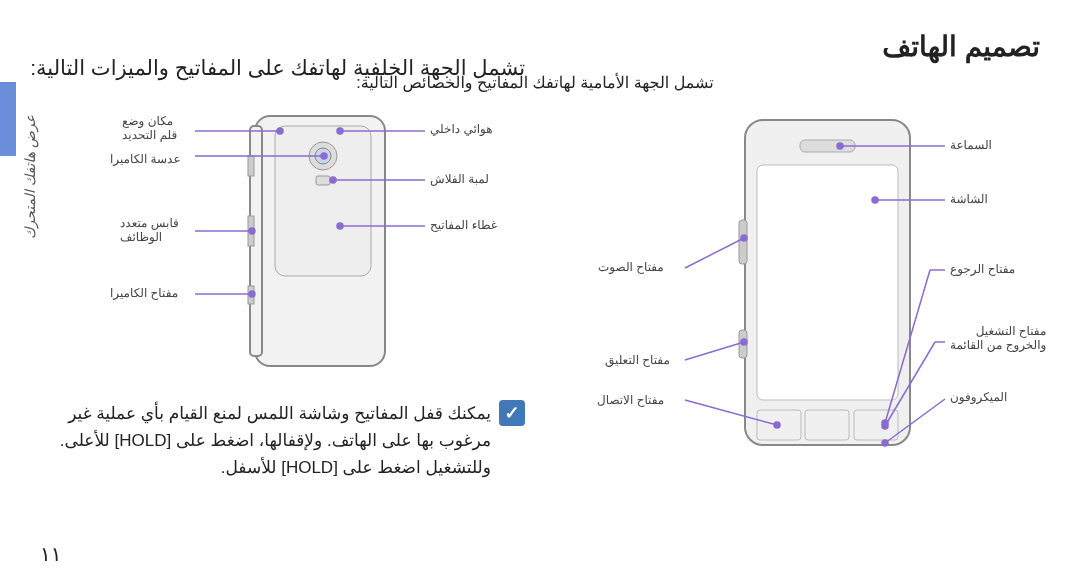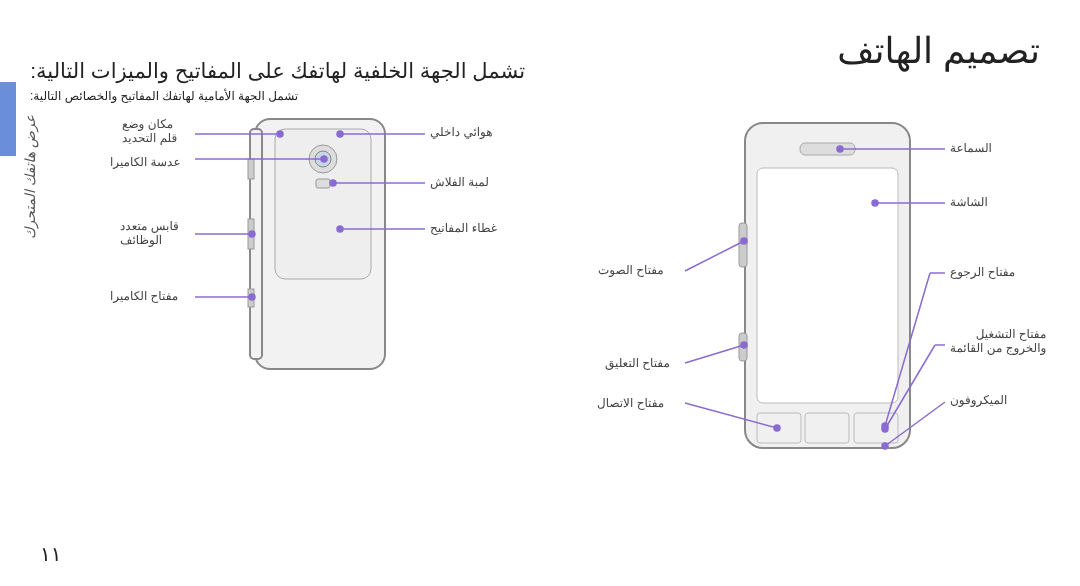"تصميم الهاتف" .title { font-size: 36px -> 28px; font-weight: 400 -> 700; margin-bottom: 17px -> 10px }
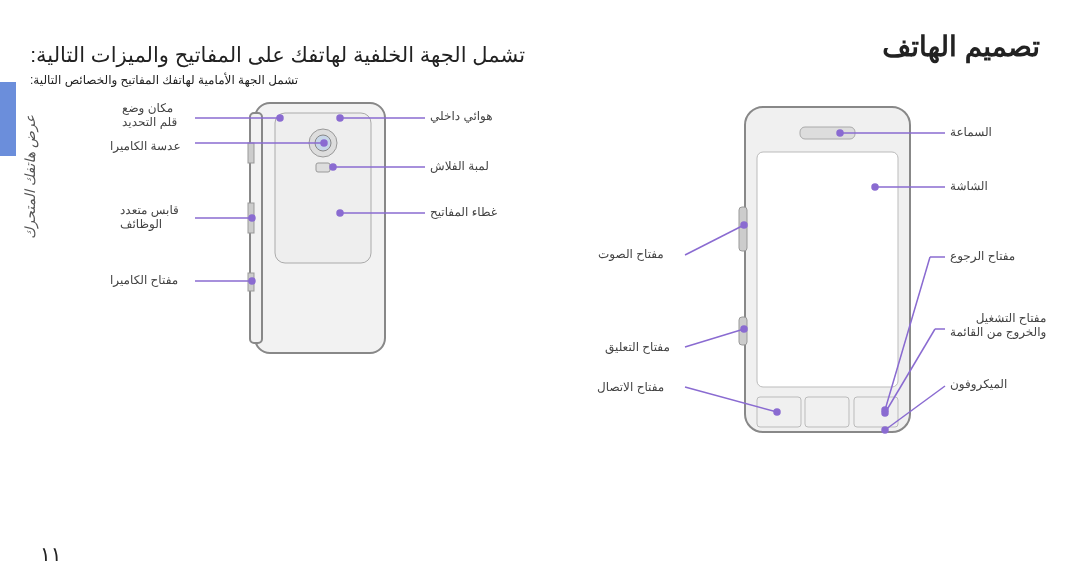"تشمل الجهة الأمامية لهاتفك المفاتيح" .sub { font-size: 12px -> 16px; margin-bottom: 10px -> 18px; text-align: left -> center }
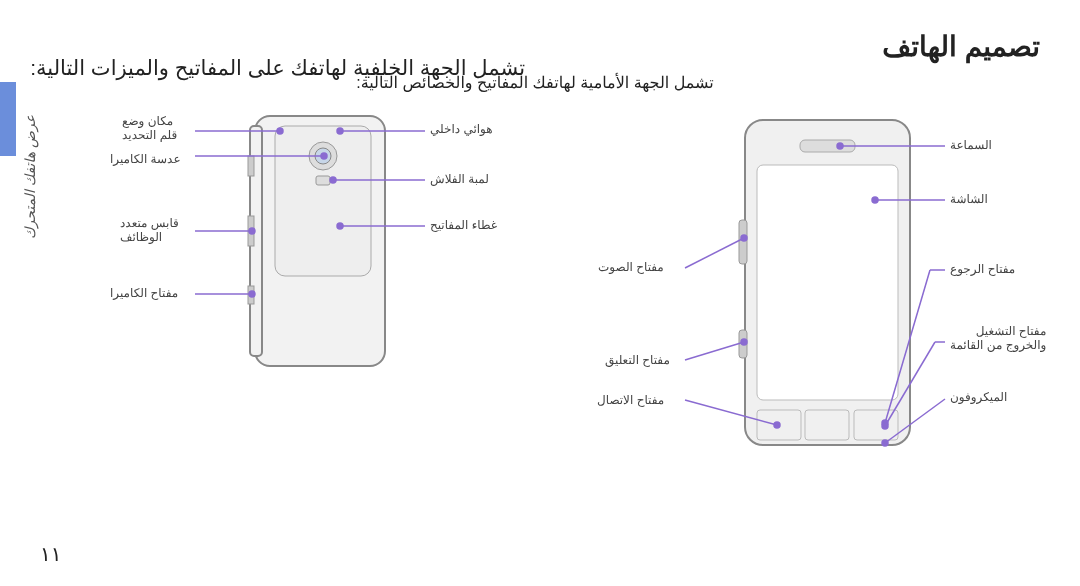"يمكنك قفل المفاتيح وشاشة اللمس" div.note { html: none -> <div> <div></div> <div>يمكنك قفل المفاتيح وشاشة اللمس لمنع القيام بأي عملية غير مرغوب بها على الهاتف. ولإقفالها، اضغط على [HOLD] للأعلى. وللتشغيل اضغط على [HOLD] للأسفل.</div> </div> }
